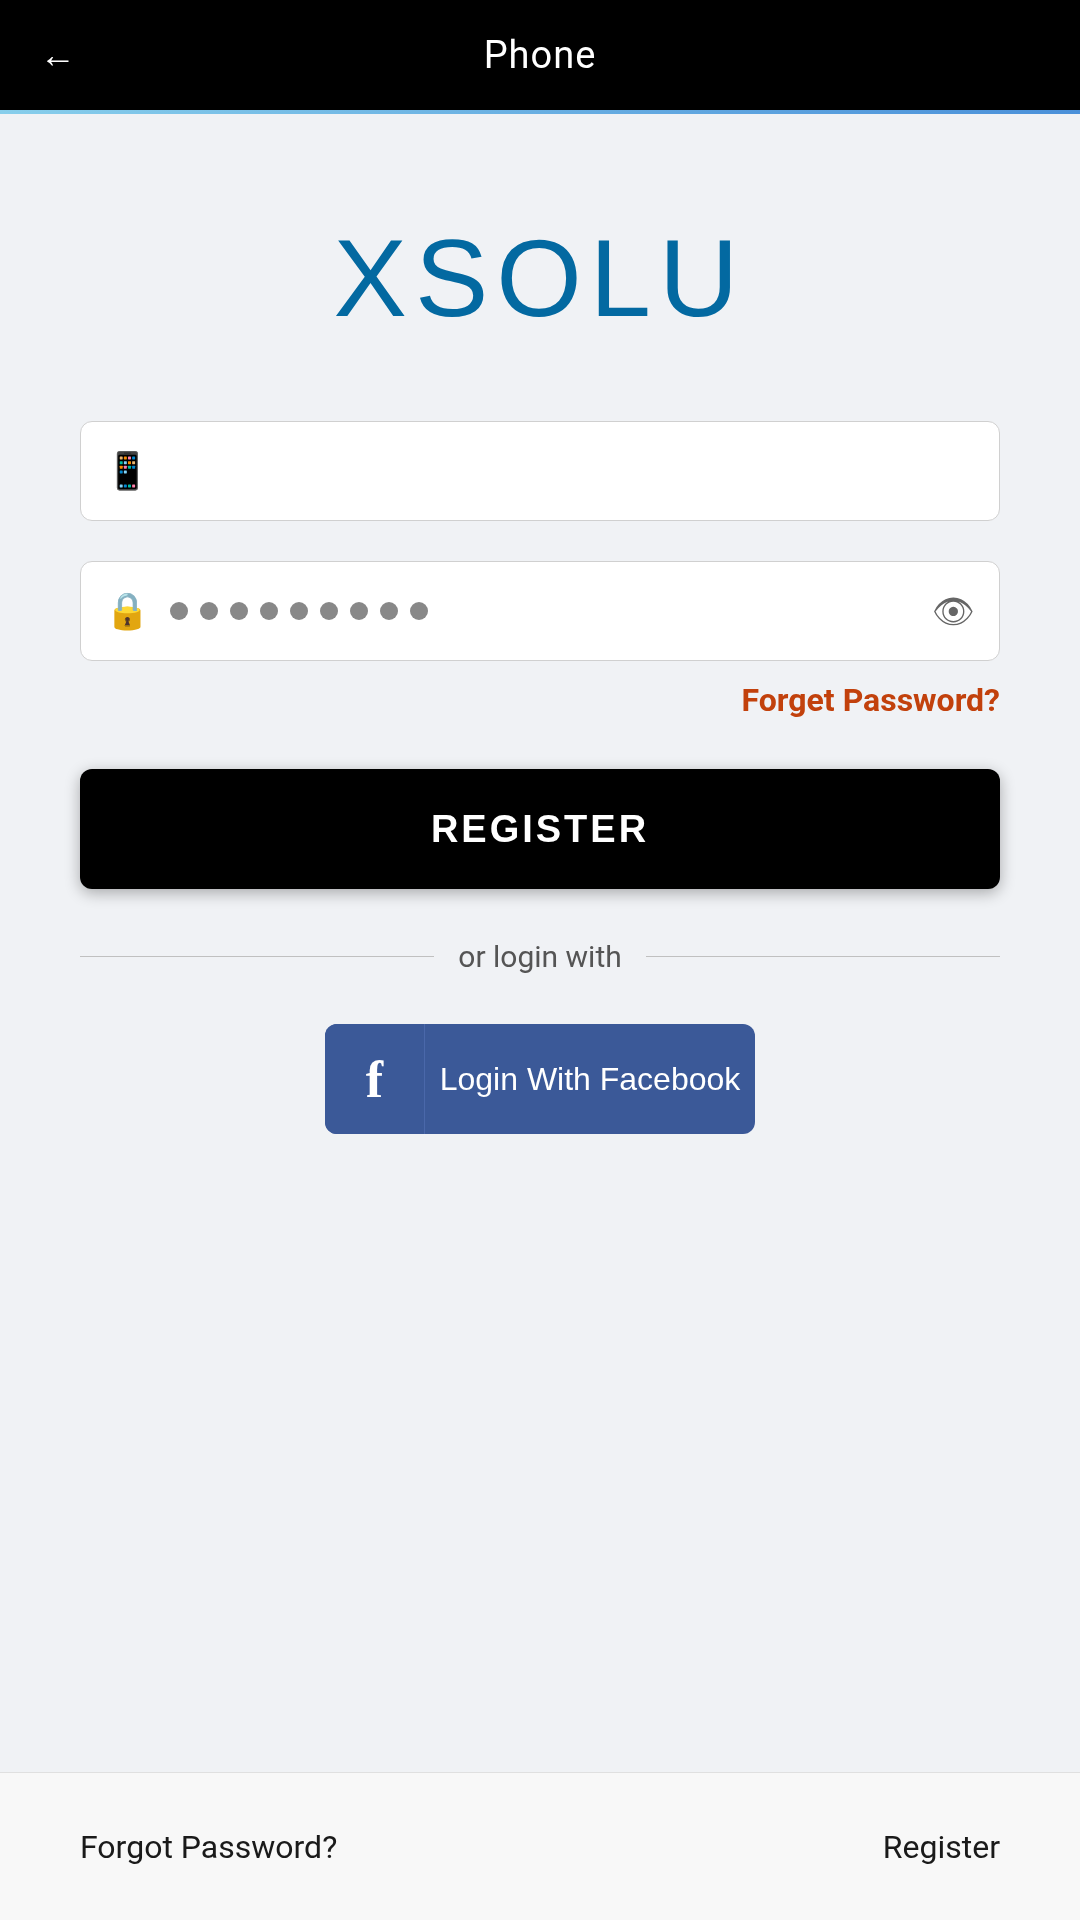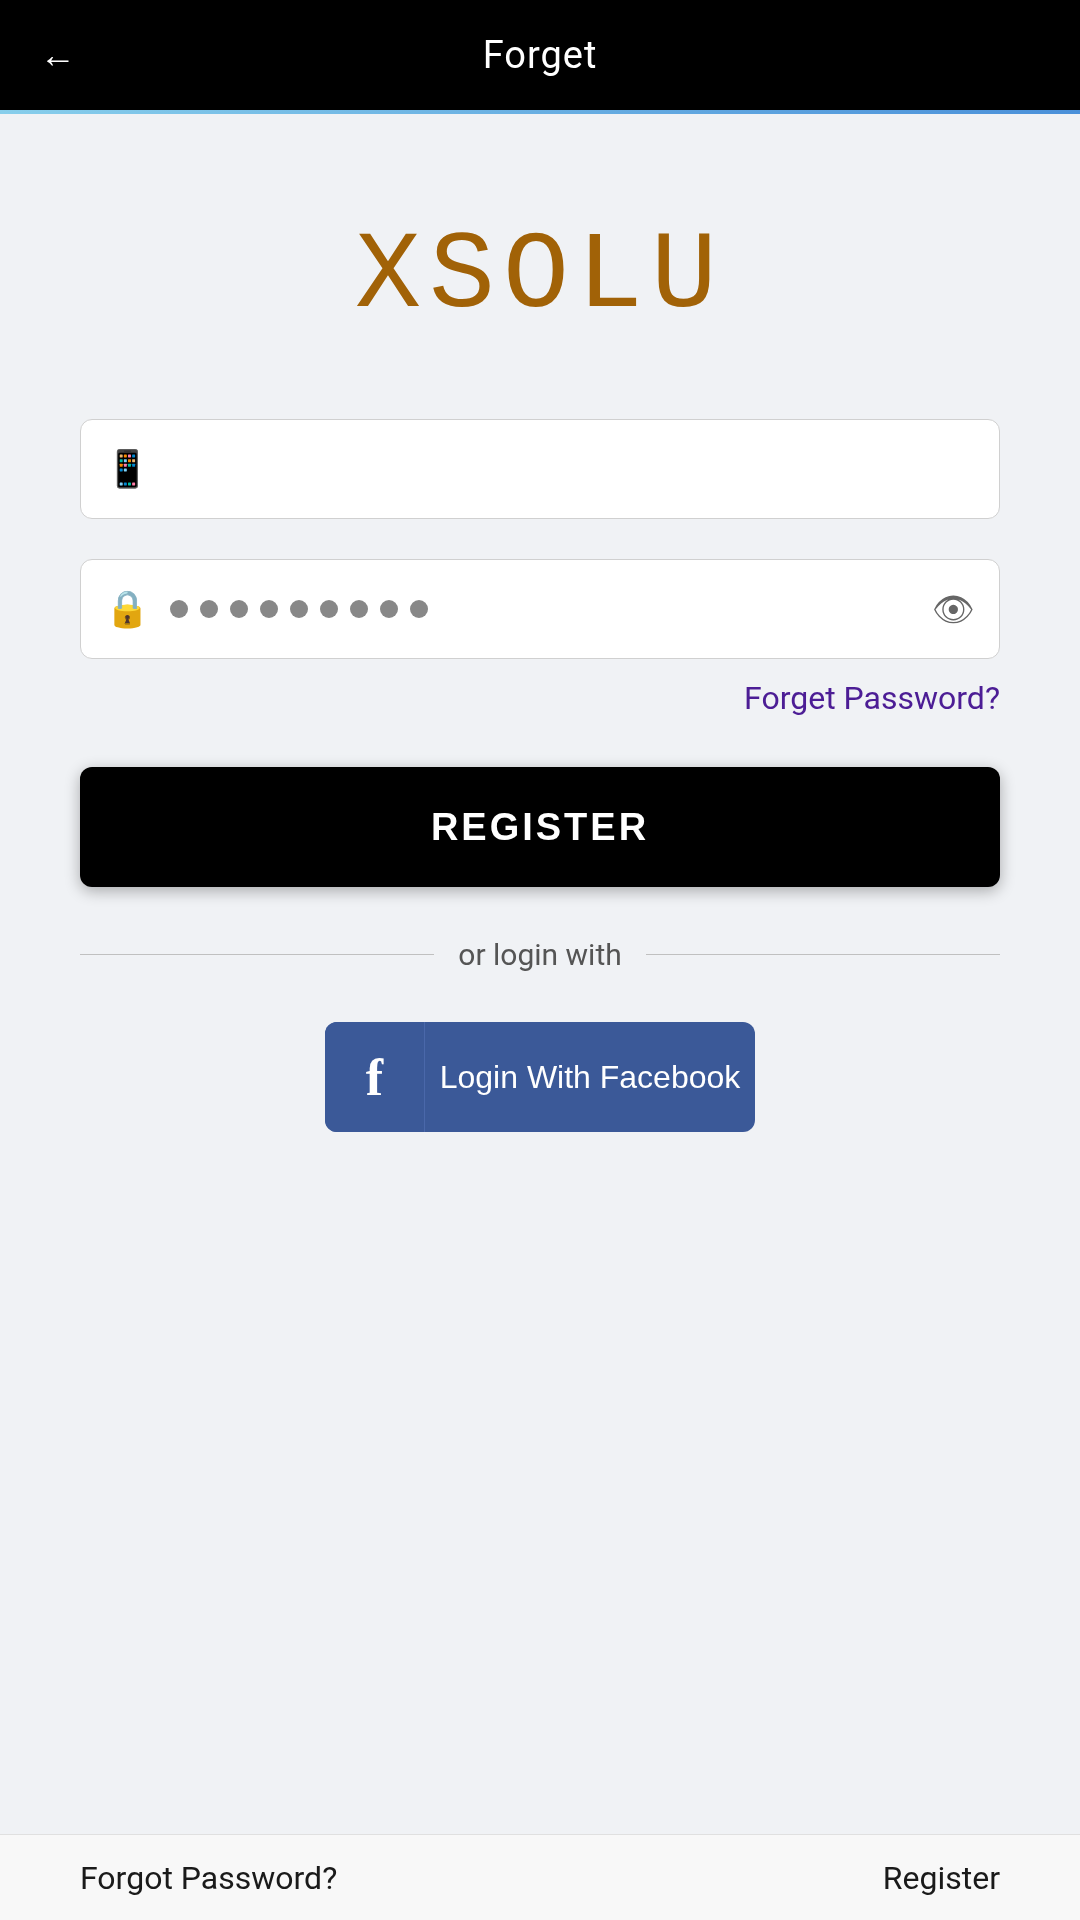"Forget" span.header-title { text: Forget -> Phone }
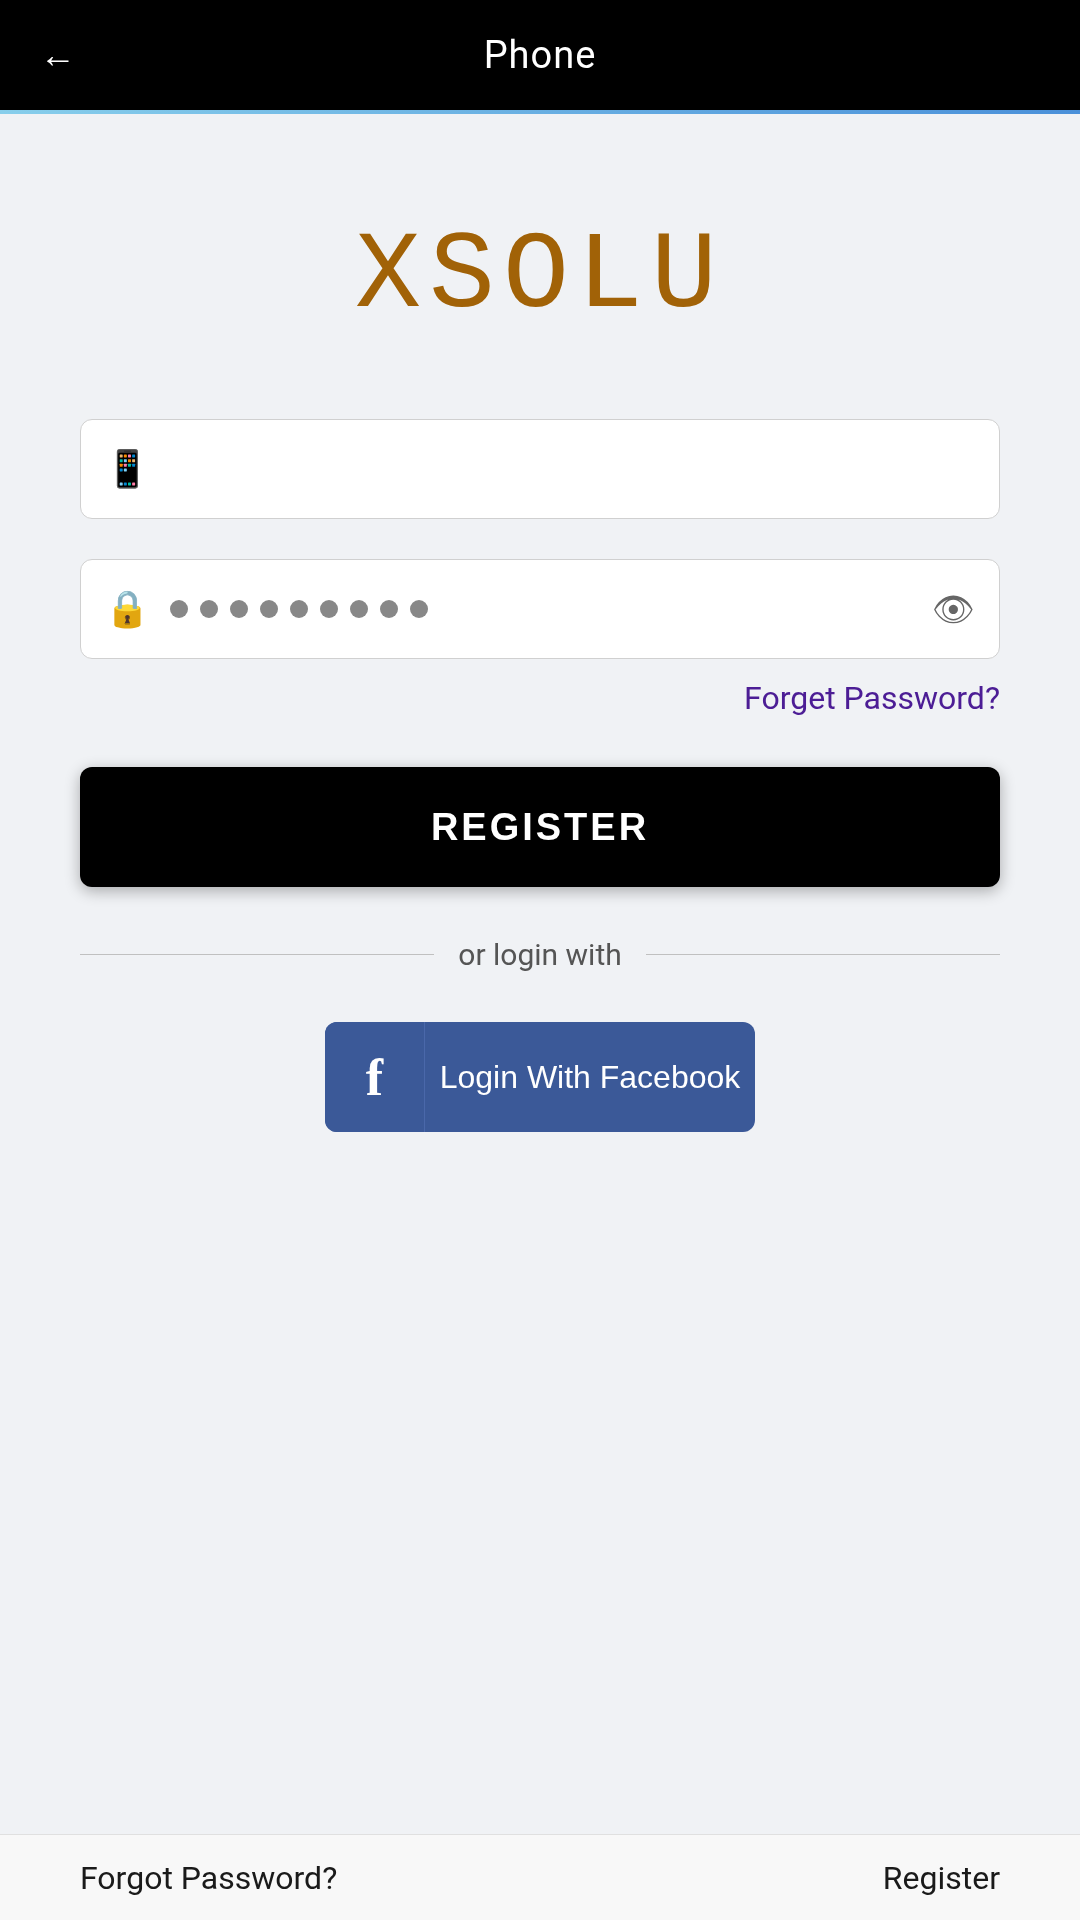"XSOLU" .logo-text { color: #a16207 -> #0369a1; font-family: Liberation Mono, monospace -> Liberation Sans, sans-serif }
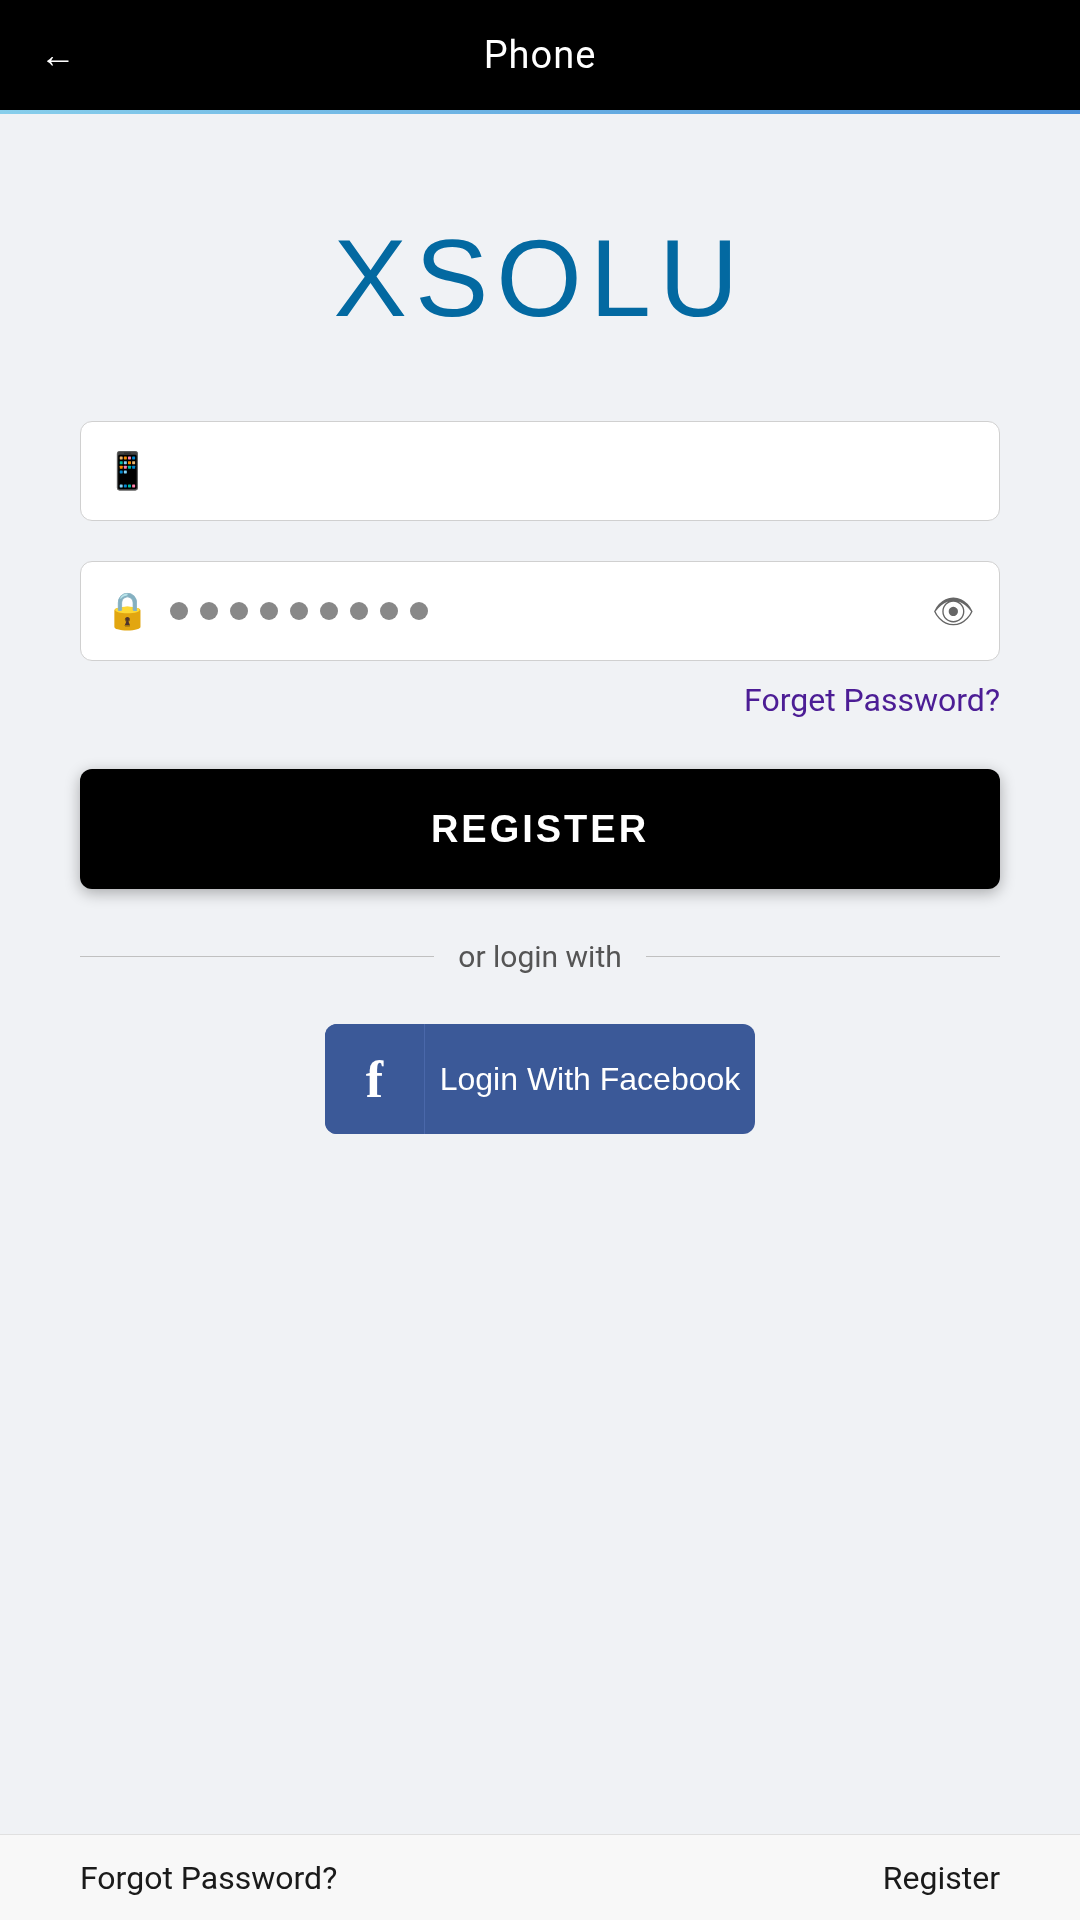"Forget Password?" .forgot-password-link a { color: #4c1d95 -> #c2410c; font-weight: 400 -> 700 }
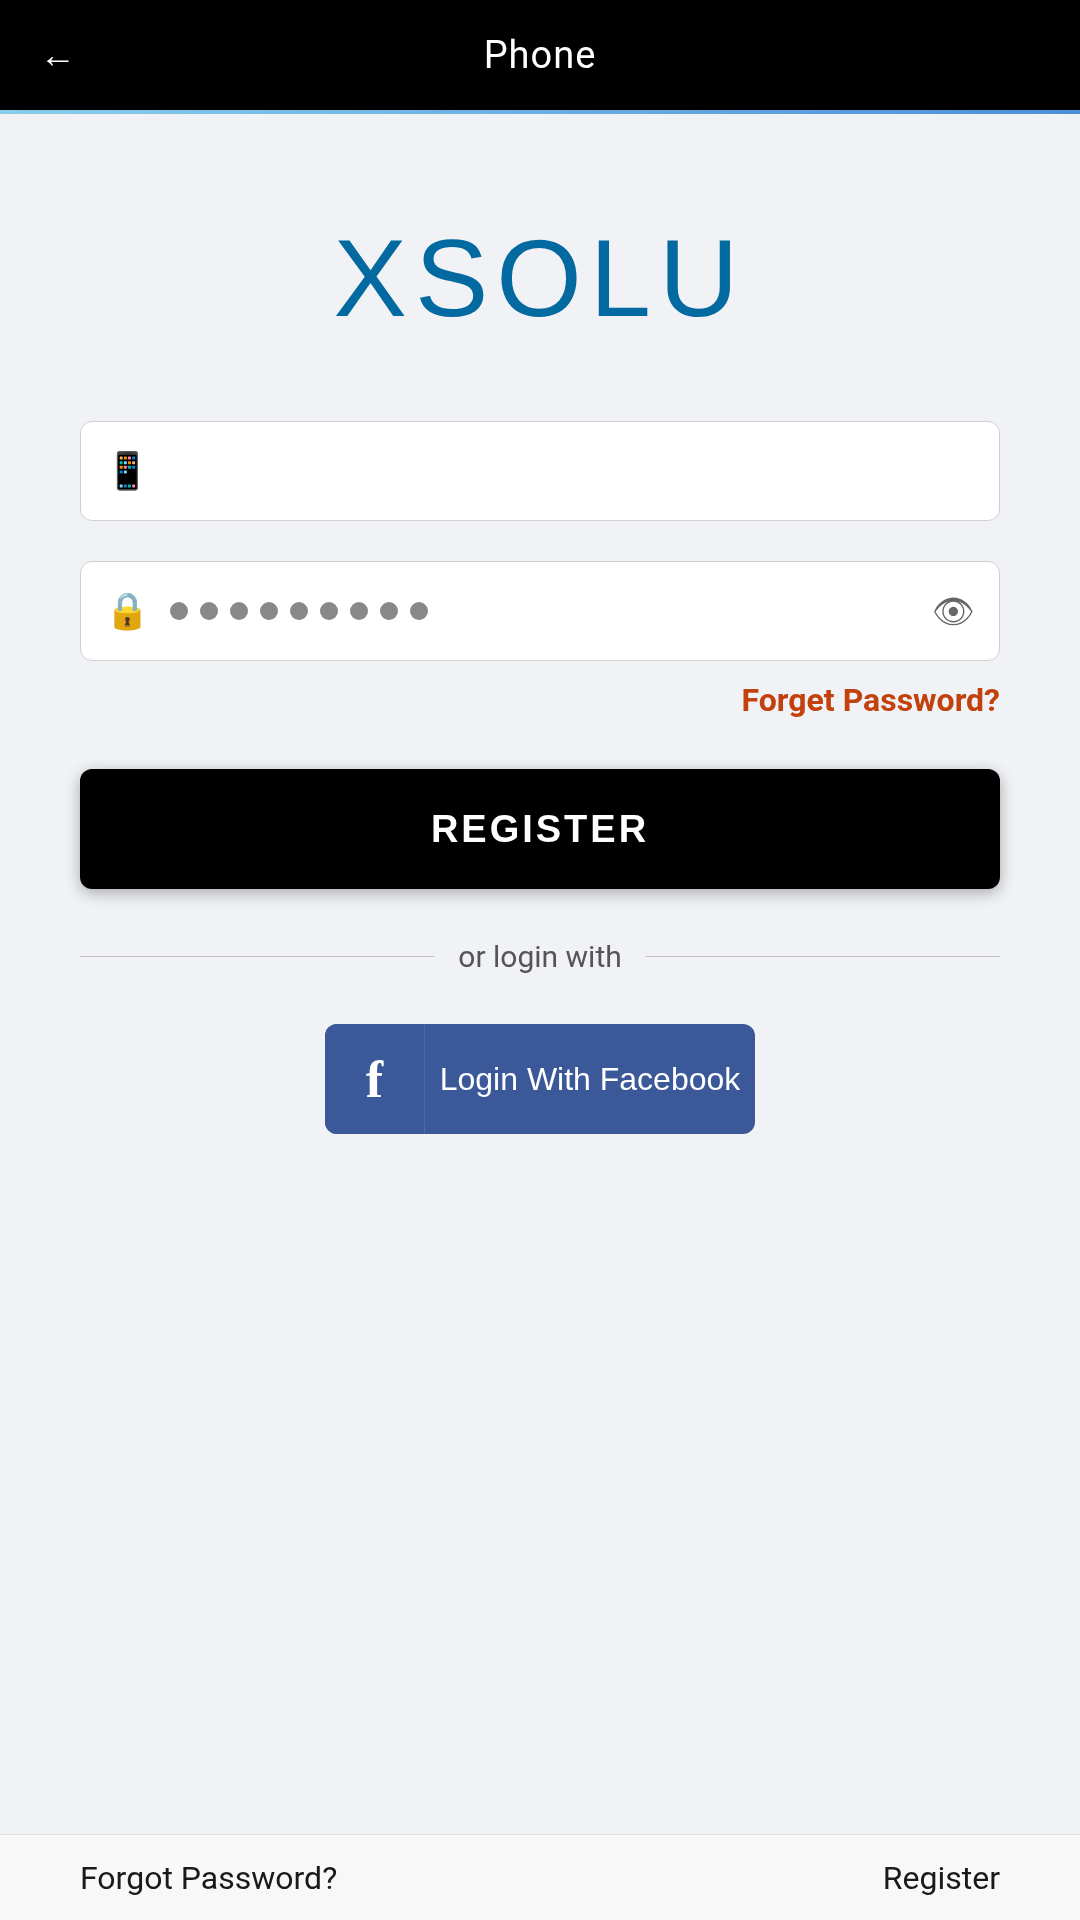"Forgot Password?" .bottom-bar { height: 86px -> 148px }
